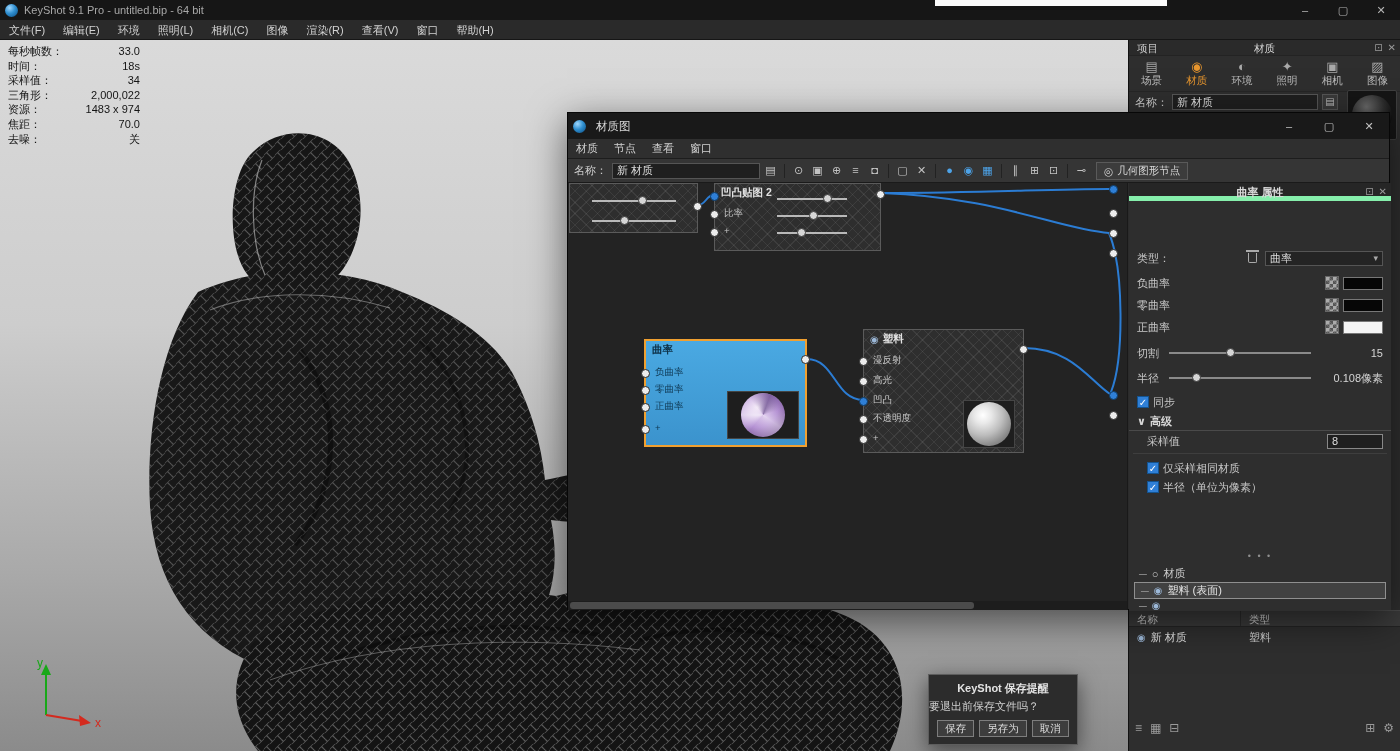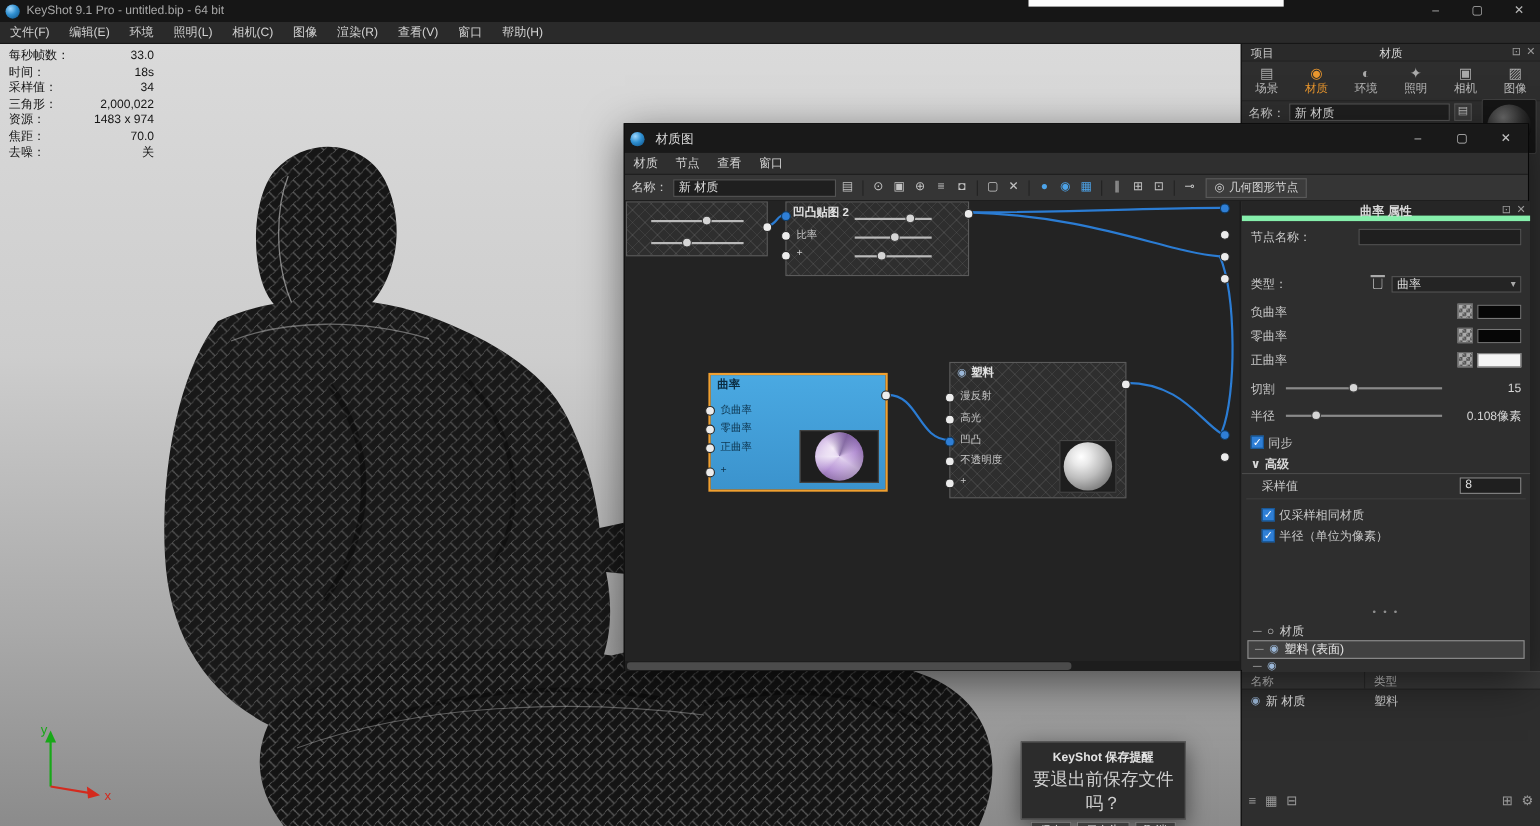"节点名称：" div.prow { html: <div> <span>节点名称：</span> <span></span> <input> </div> -> none }
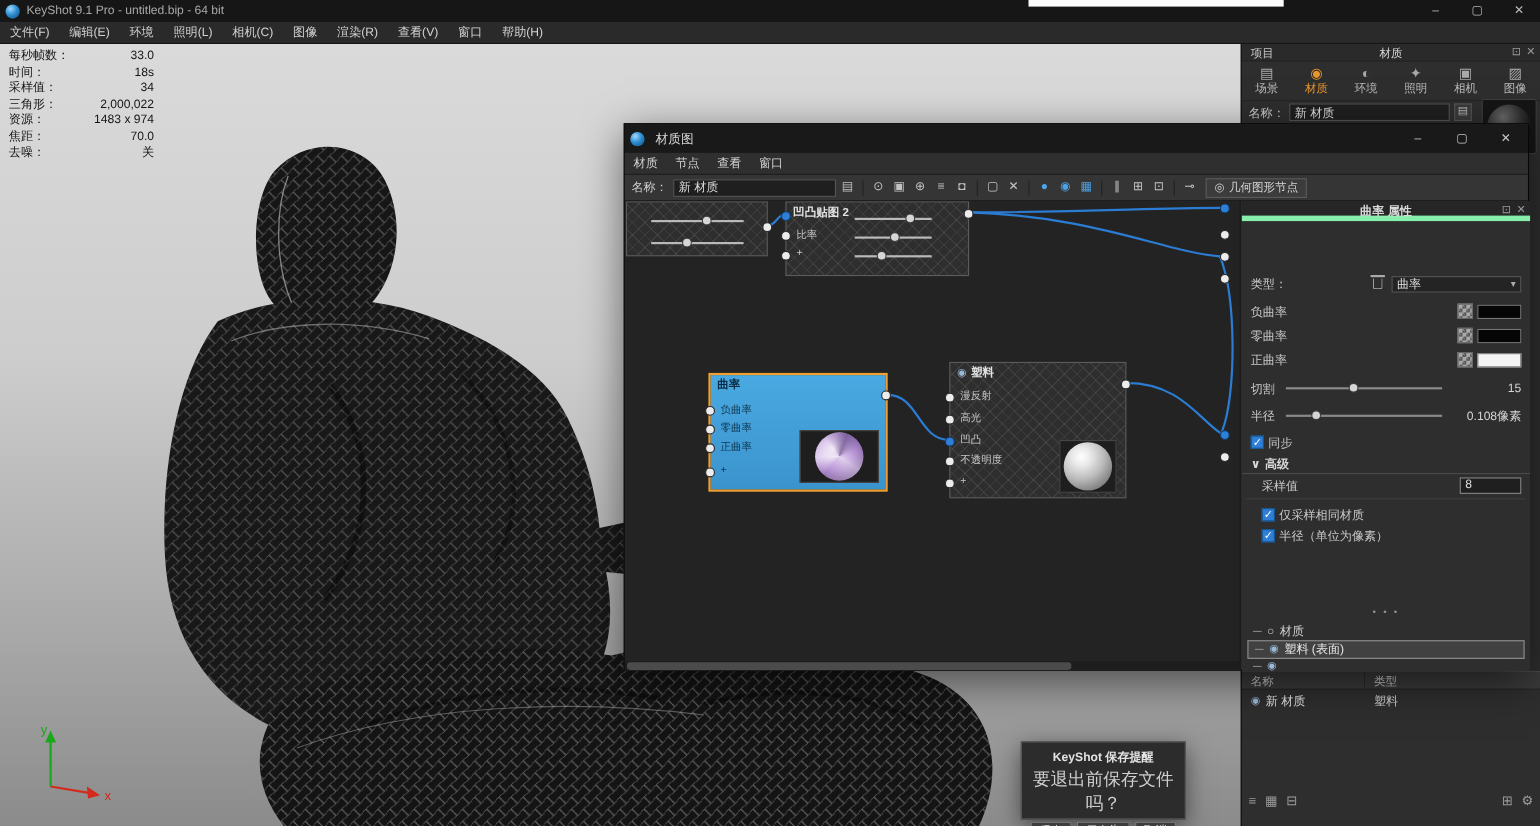"要退出前保存文件吗？" .dlg-msg { font-size: 16px -> 11px; text-align: center -> none }
